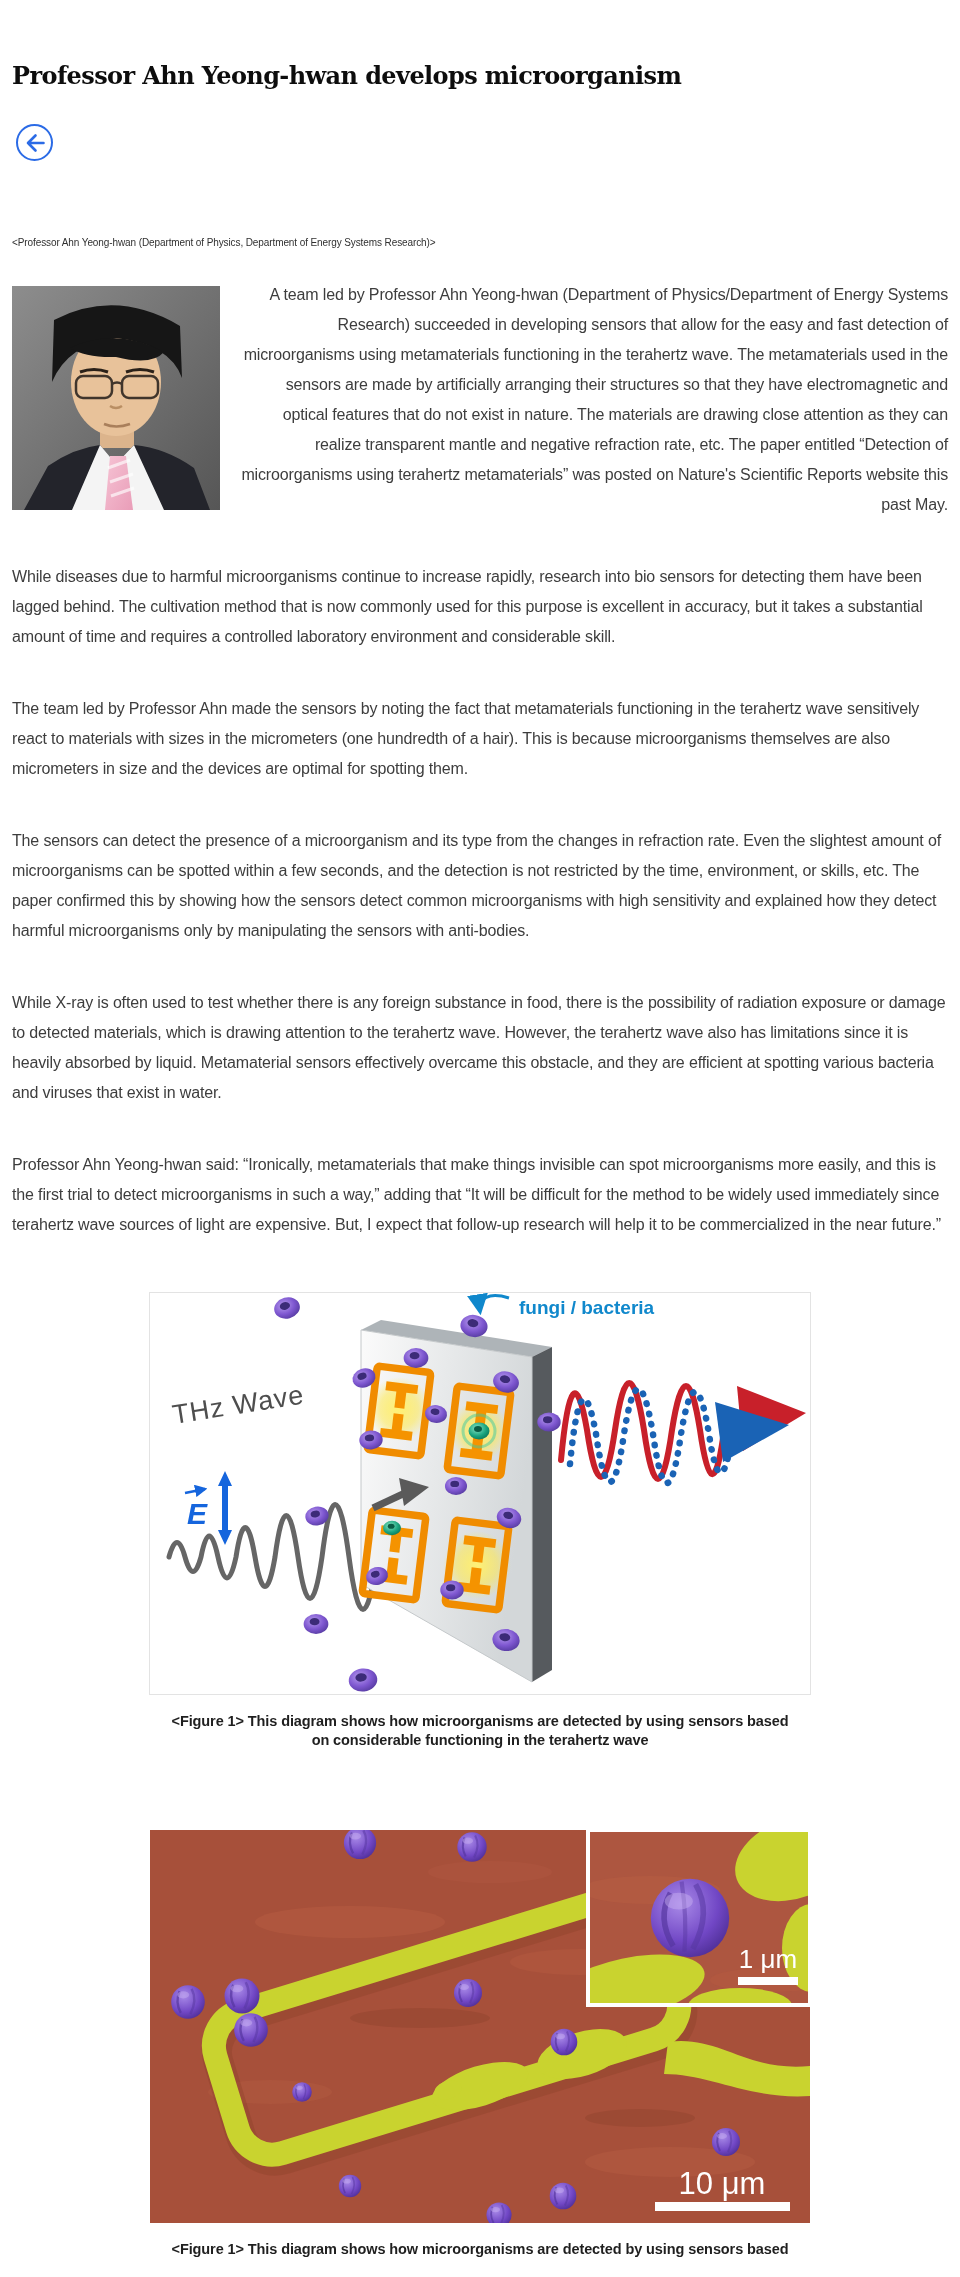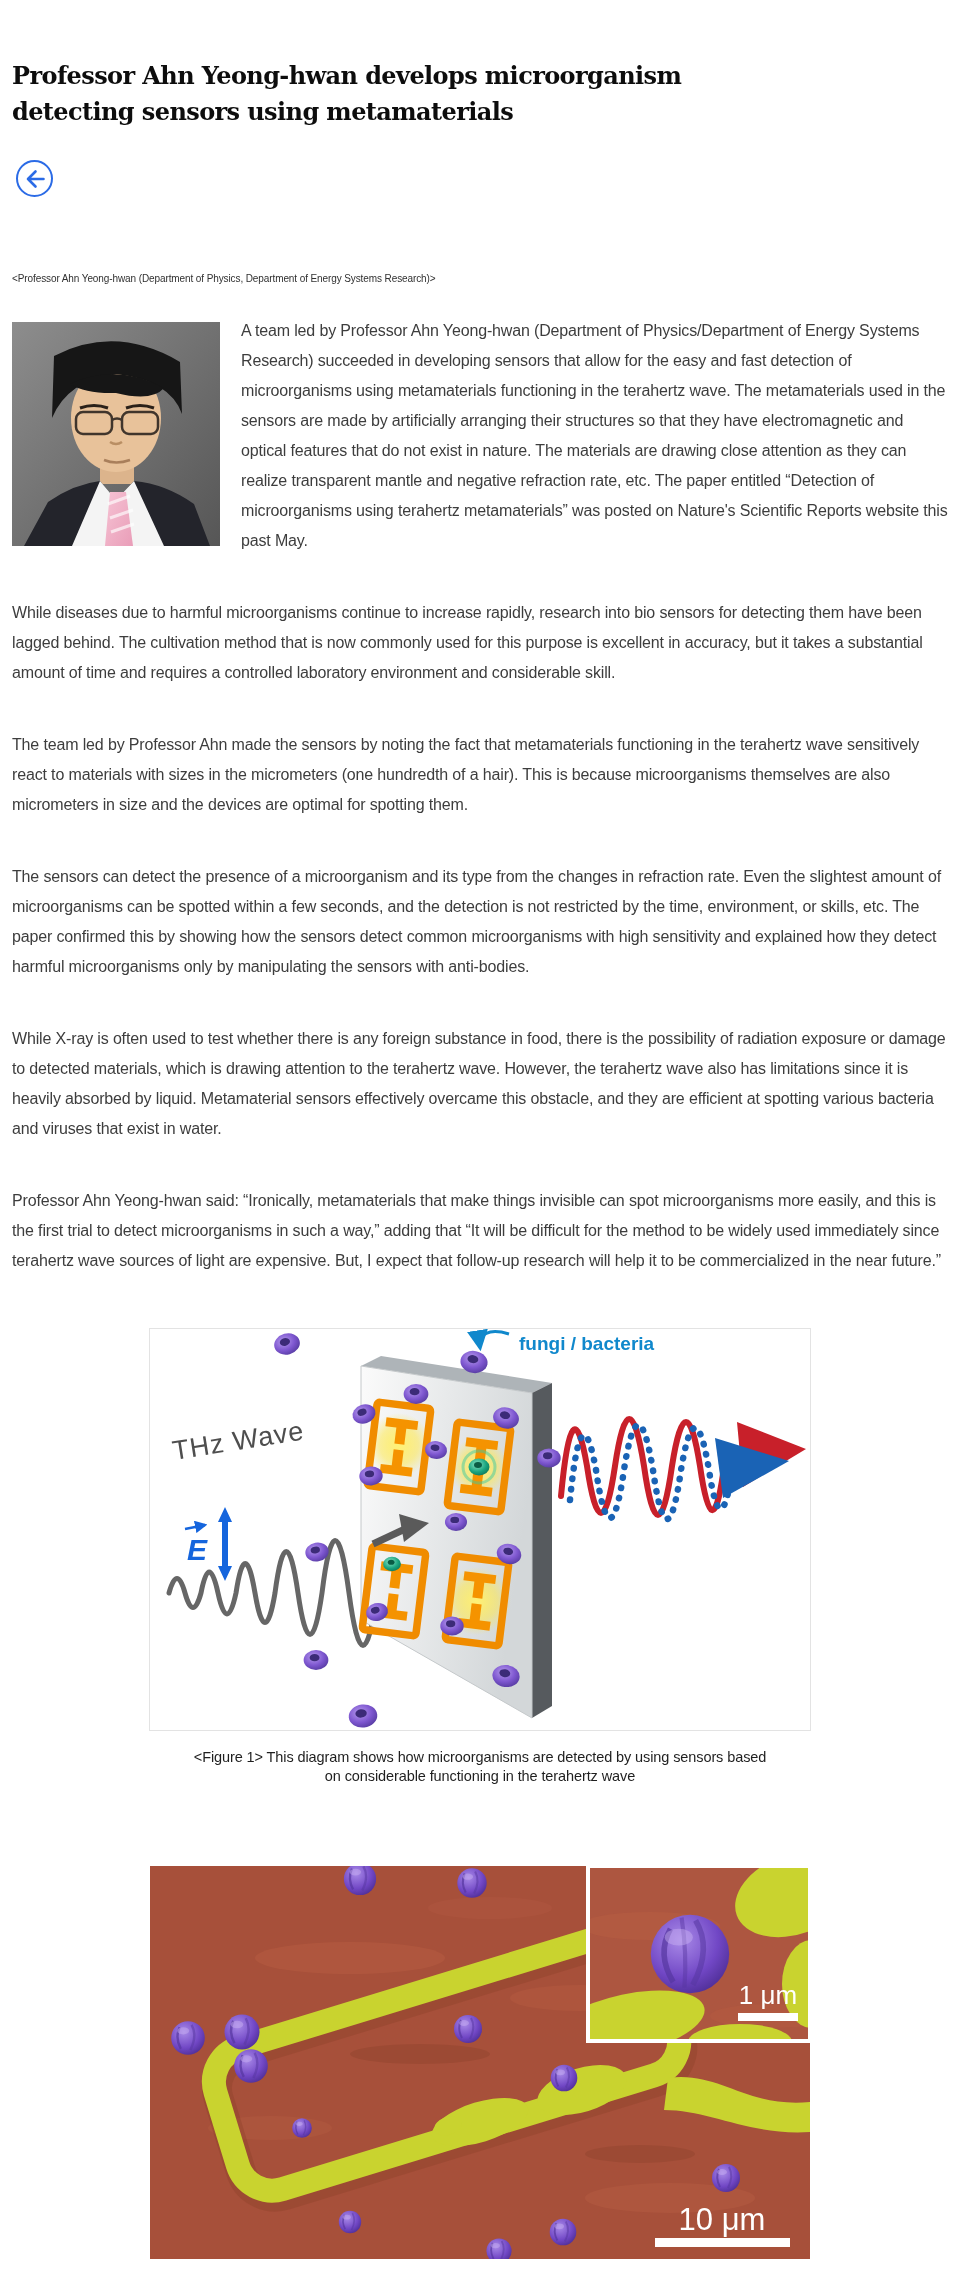"detecting sensors using metamaterials" span { html: <span>detecting sensors using metamaterials</span> -> none }
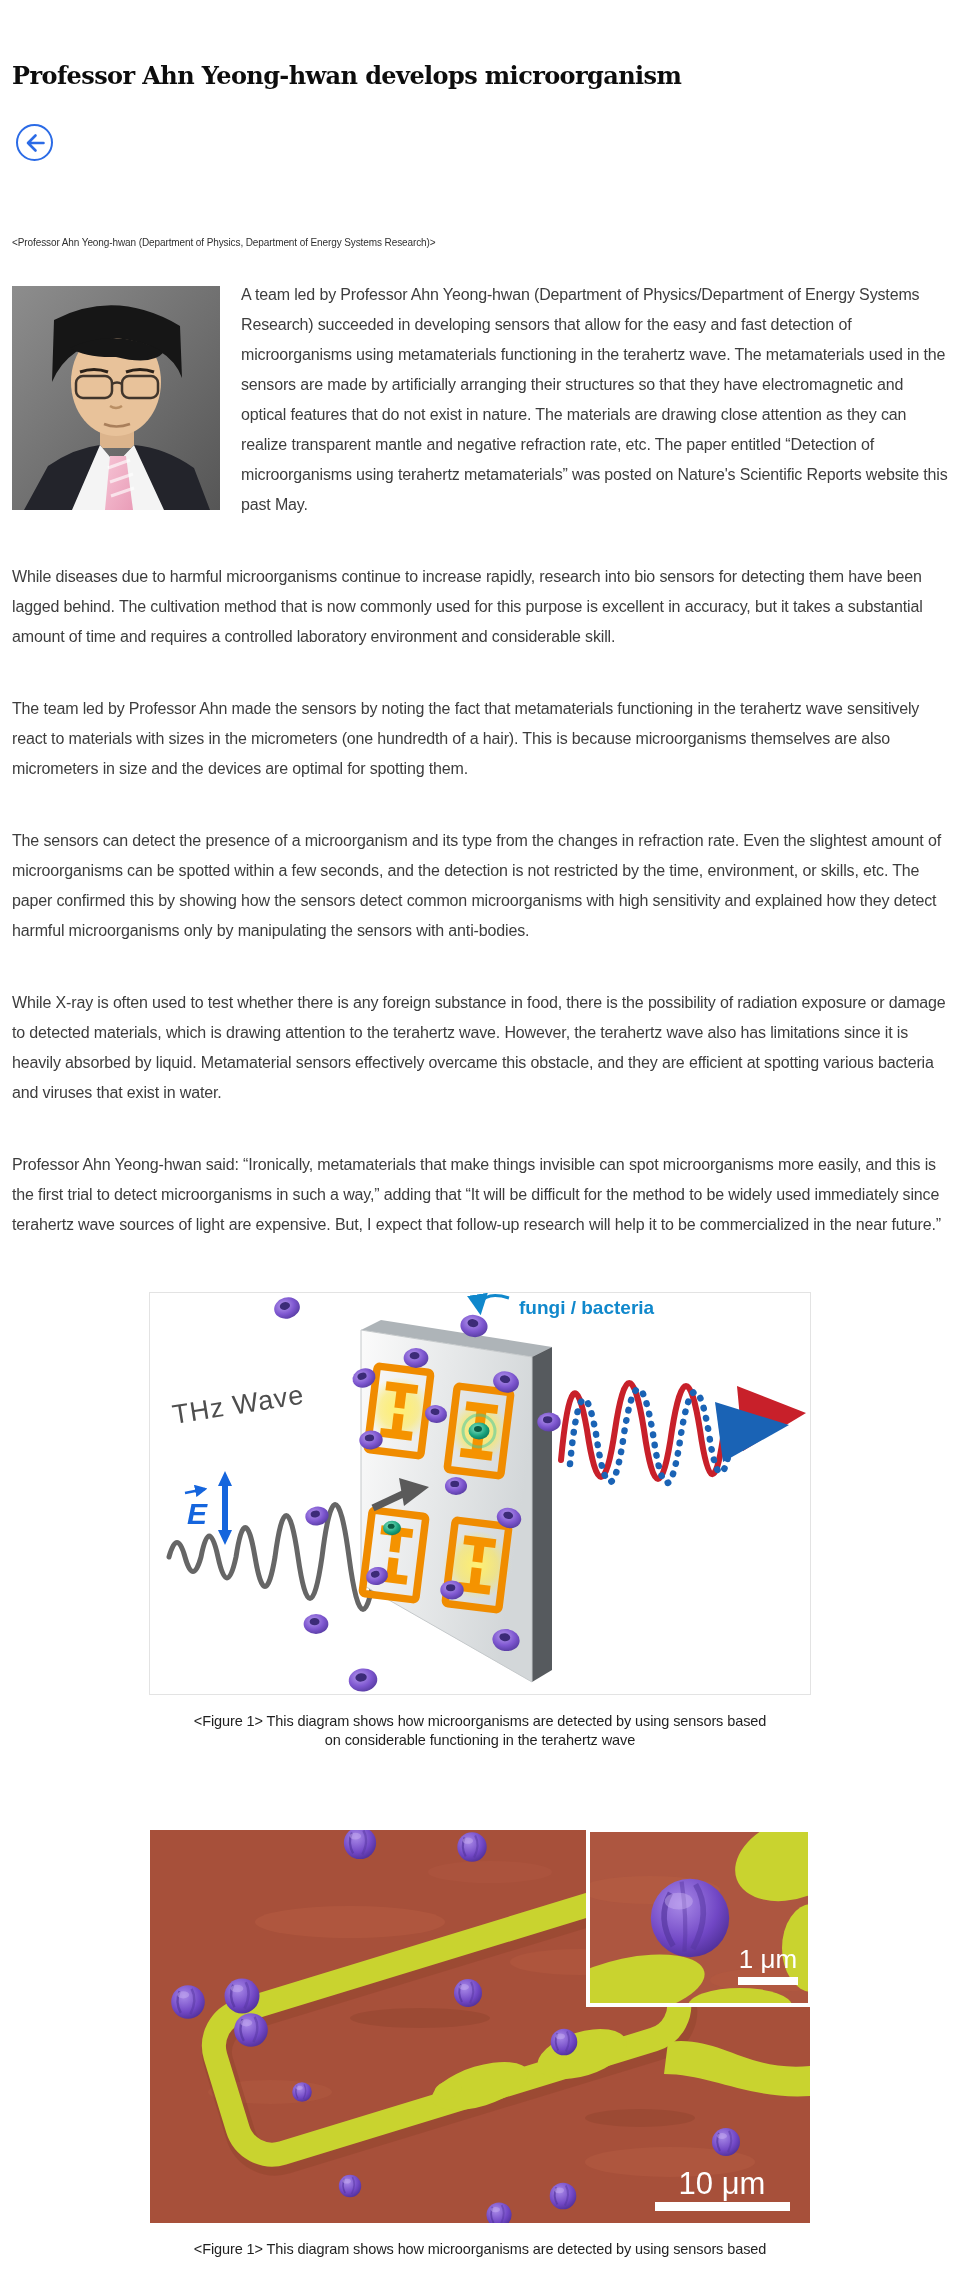"A team led by Professor" .intro { text-align: none -> right }
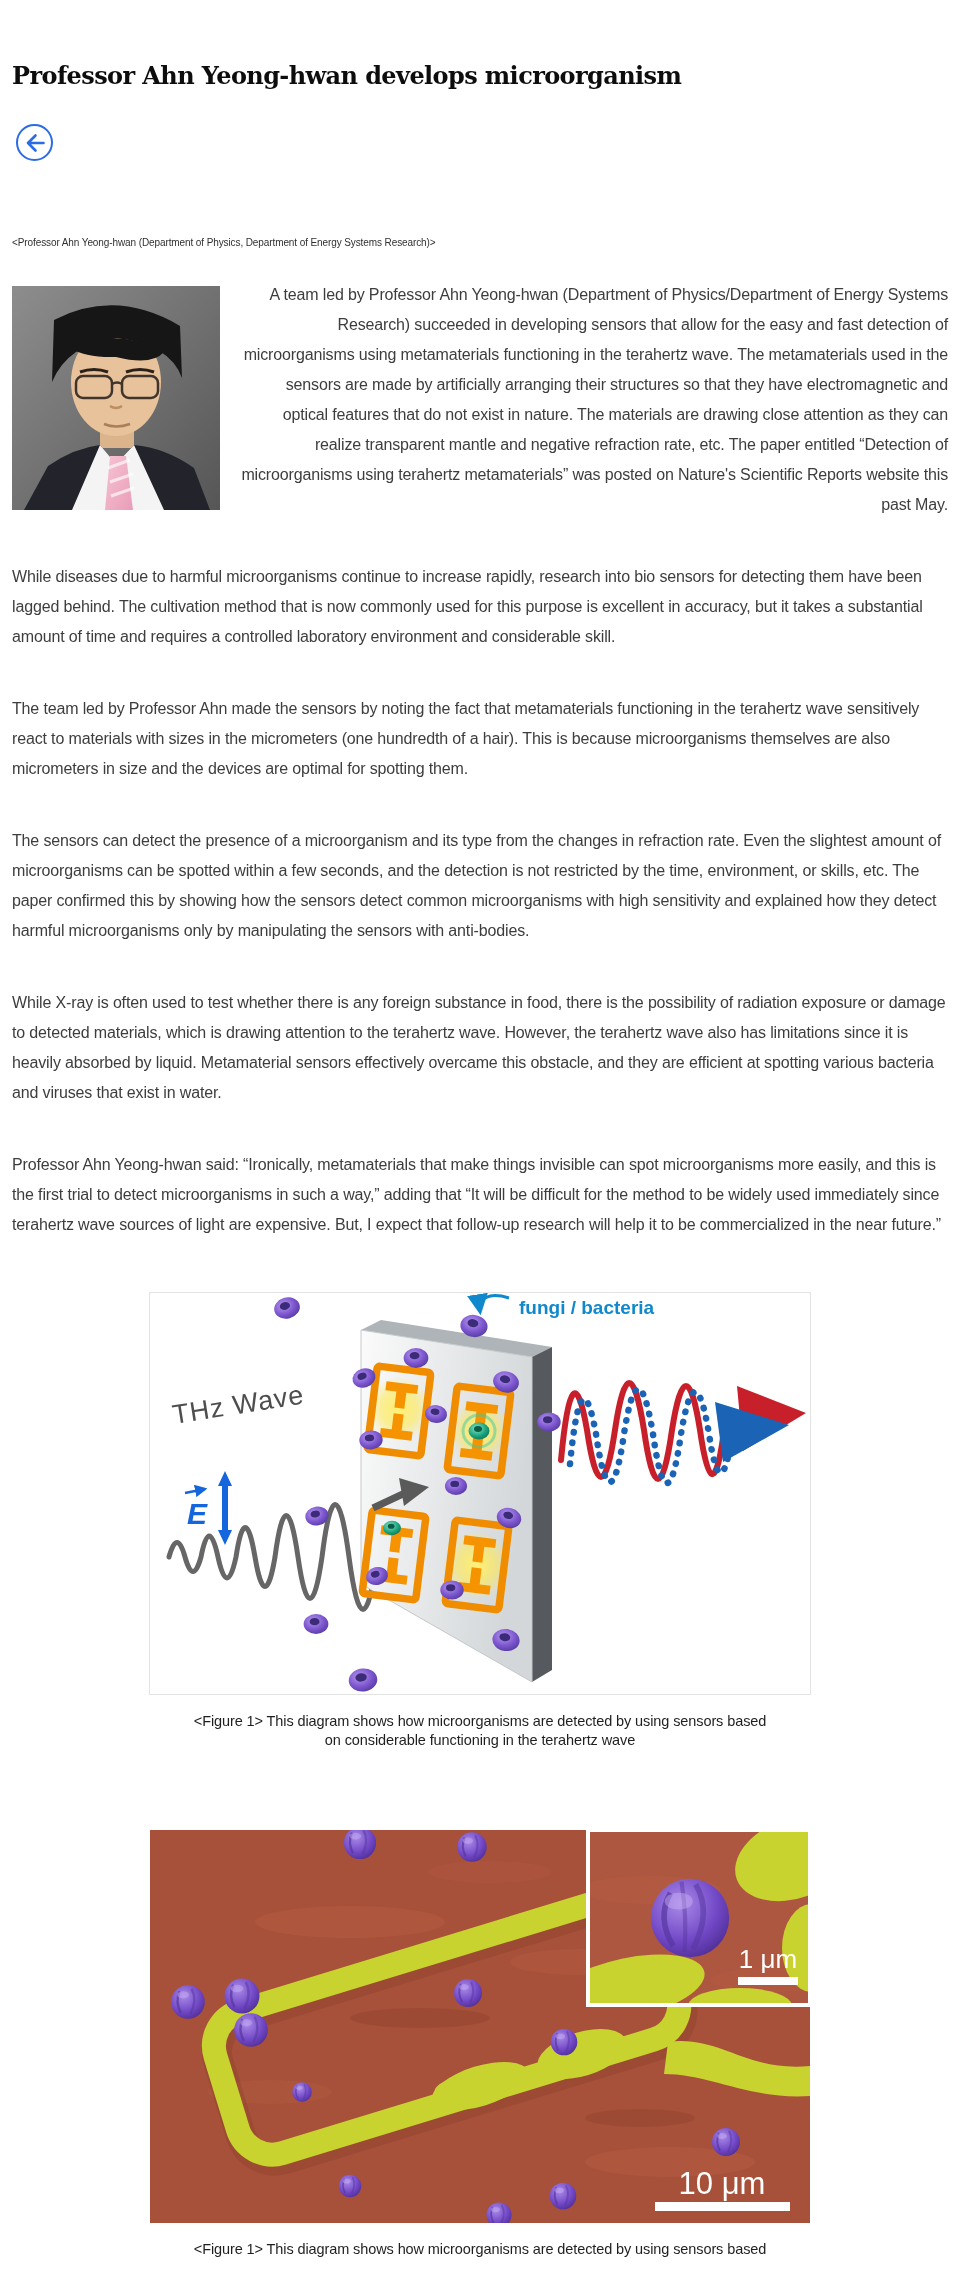"<Figure 1> This diagram shows" figcaption span { font-weight: none -> bold }
